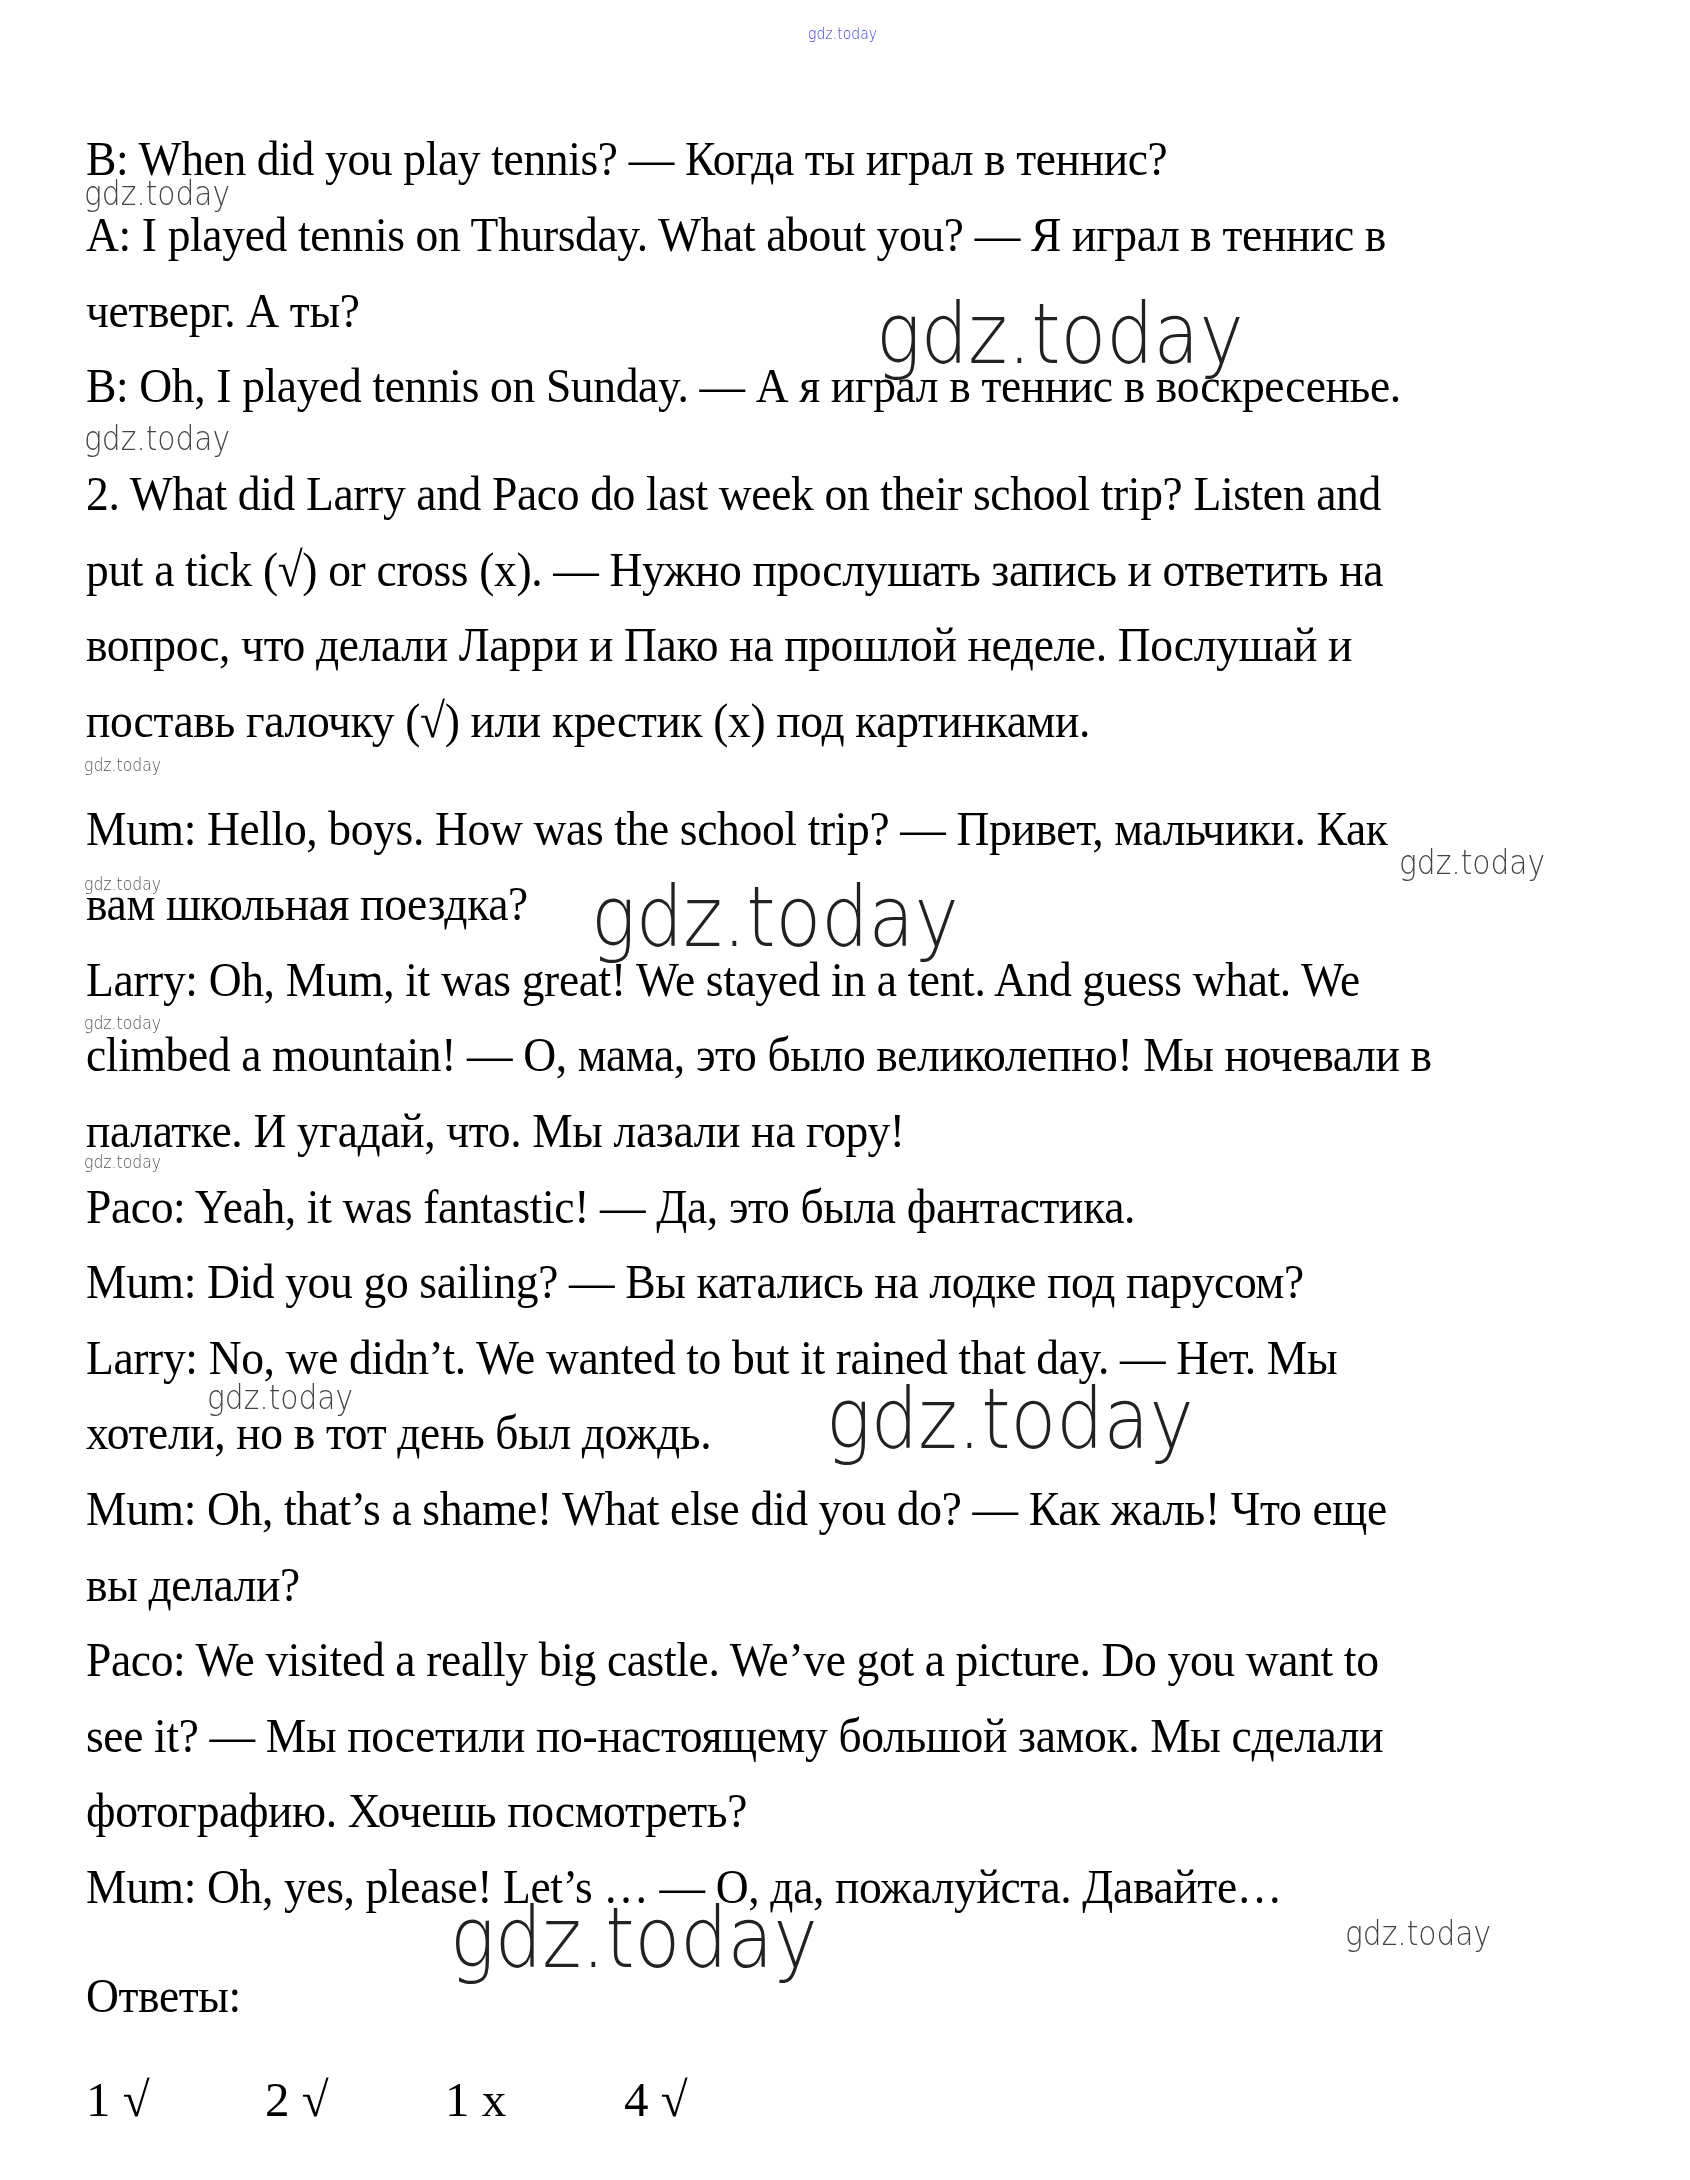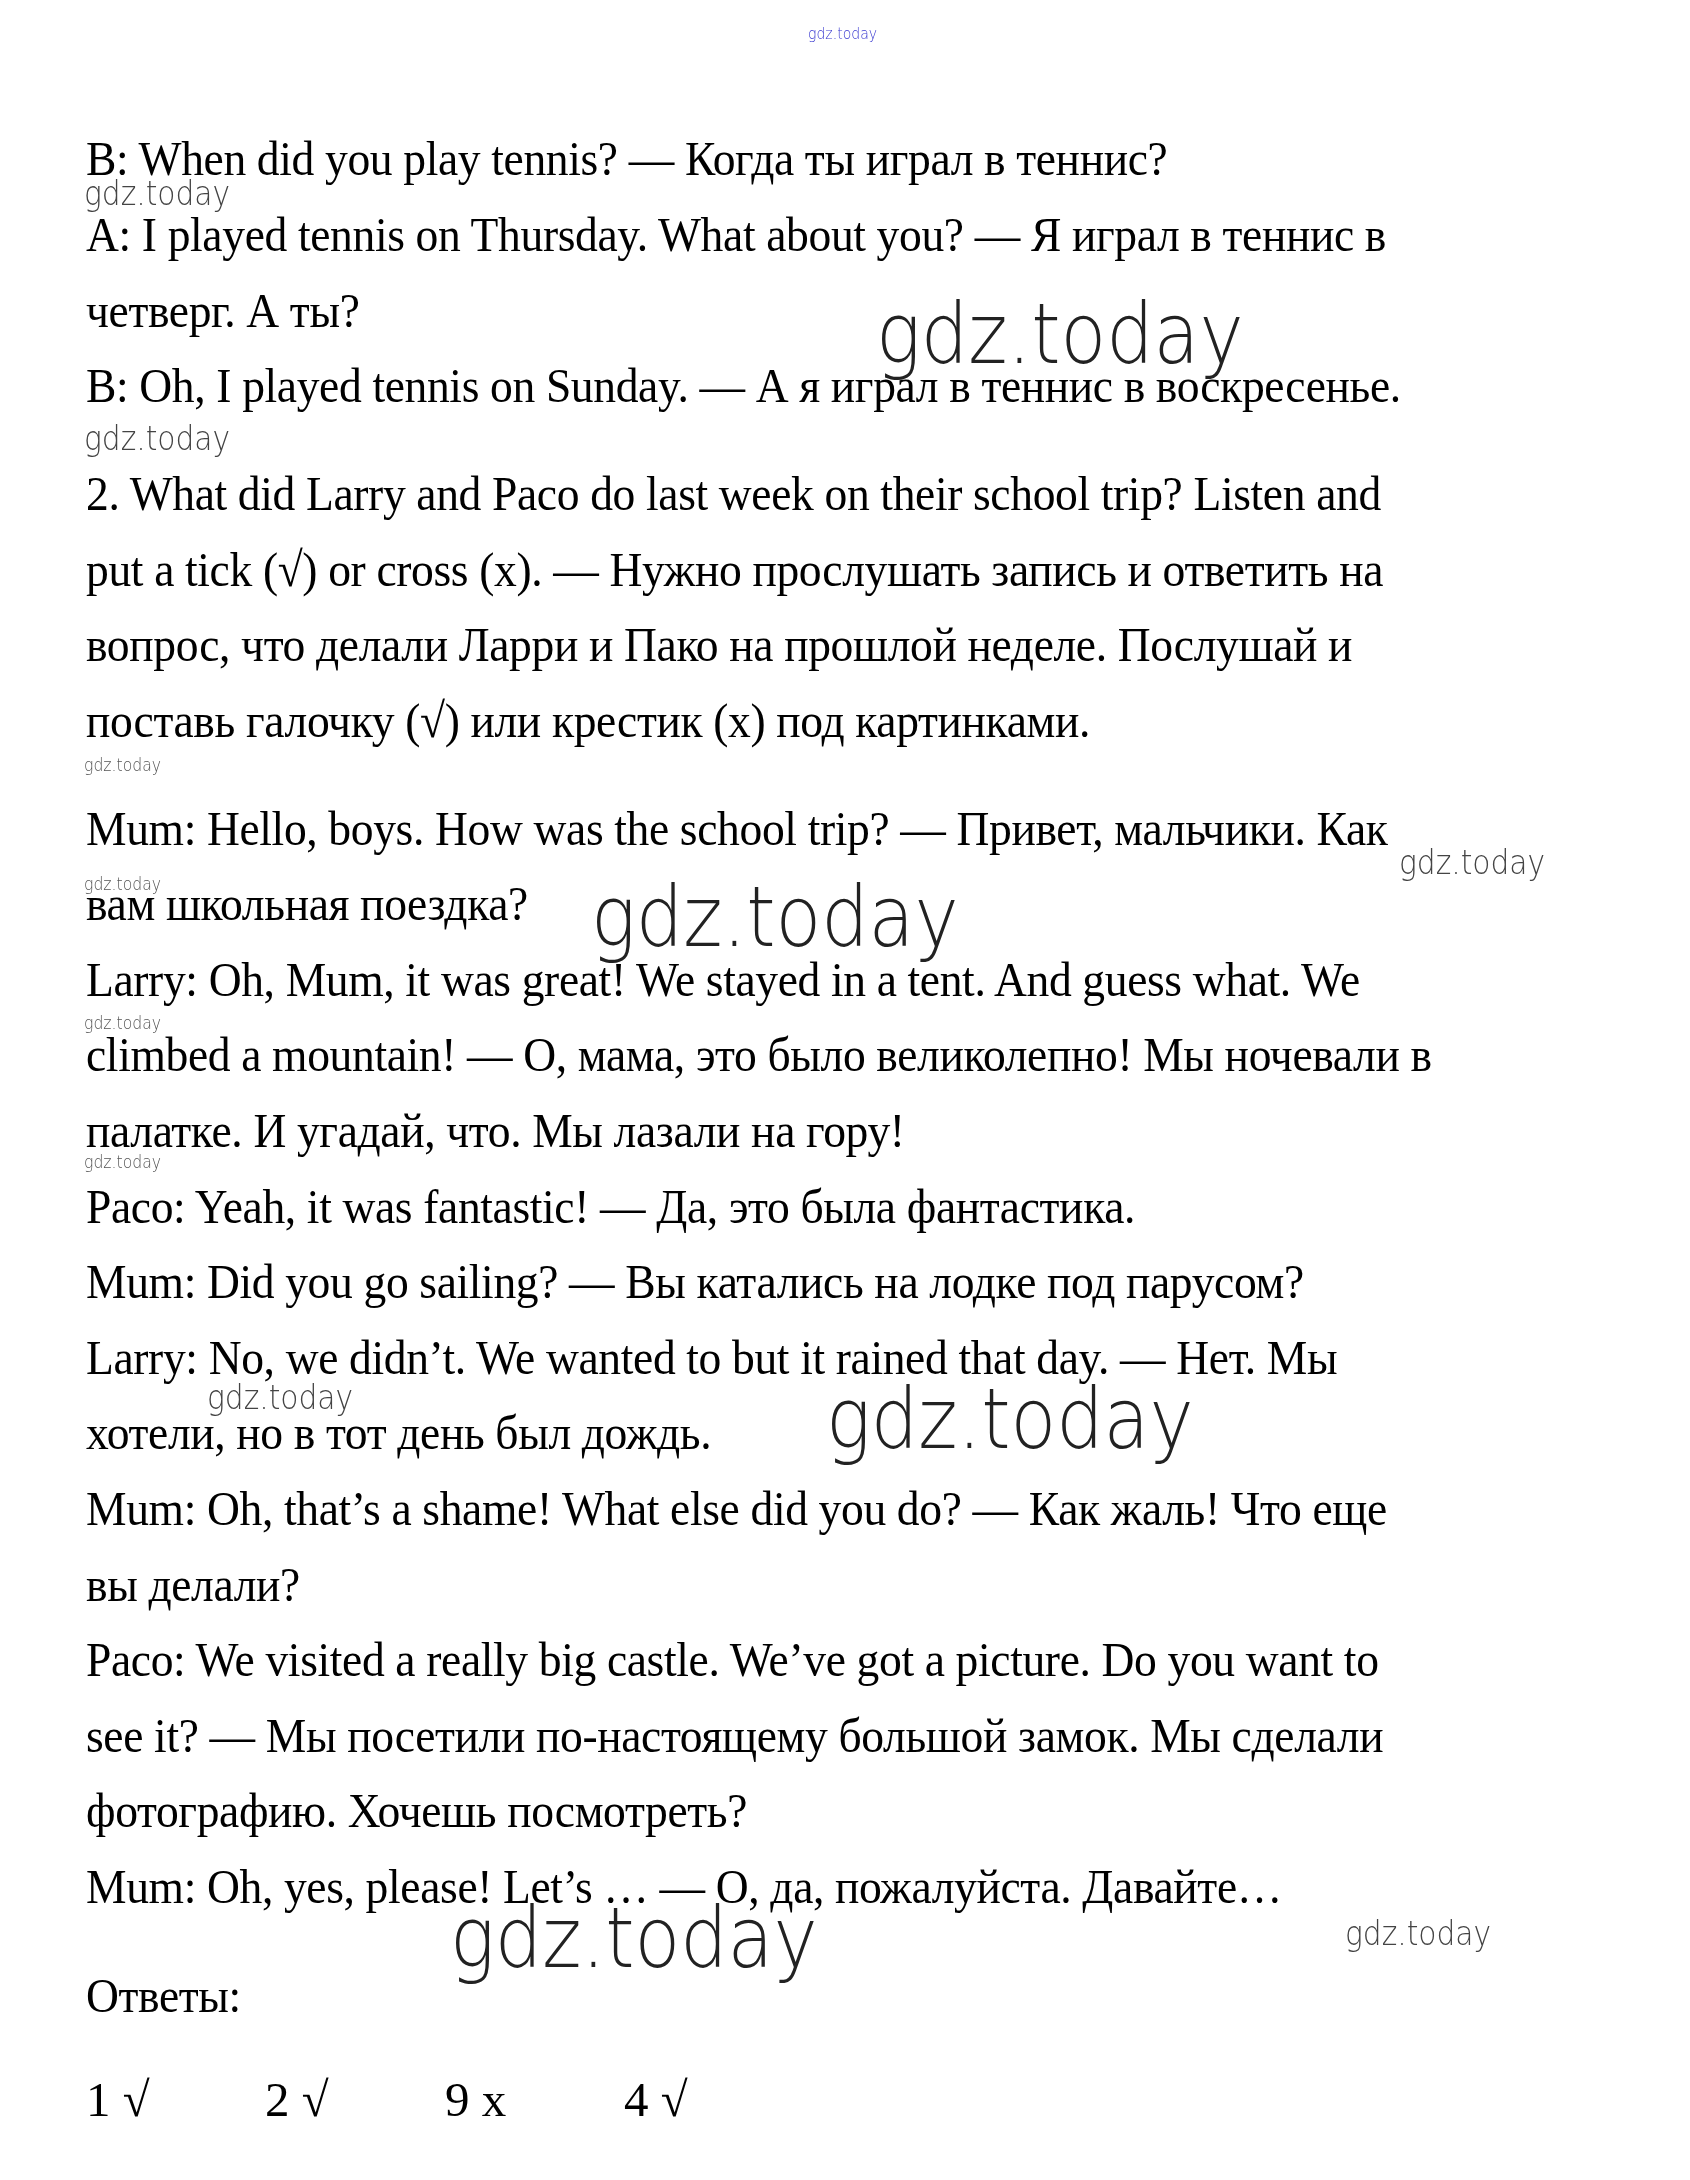"9 x" span.ans { text: 9 -> 1 }
